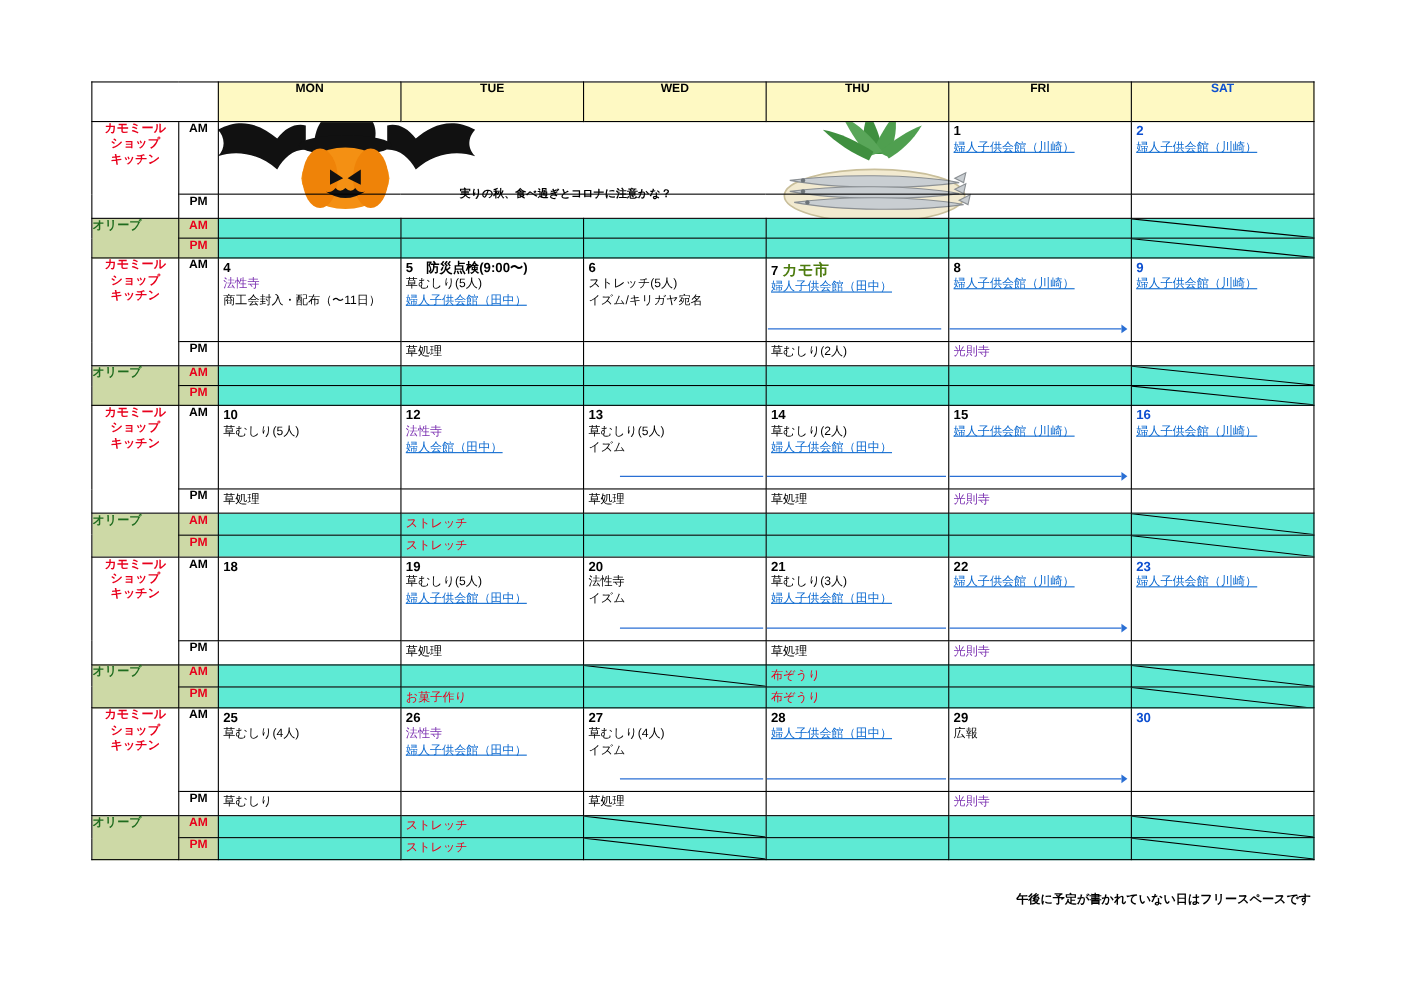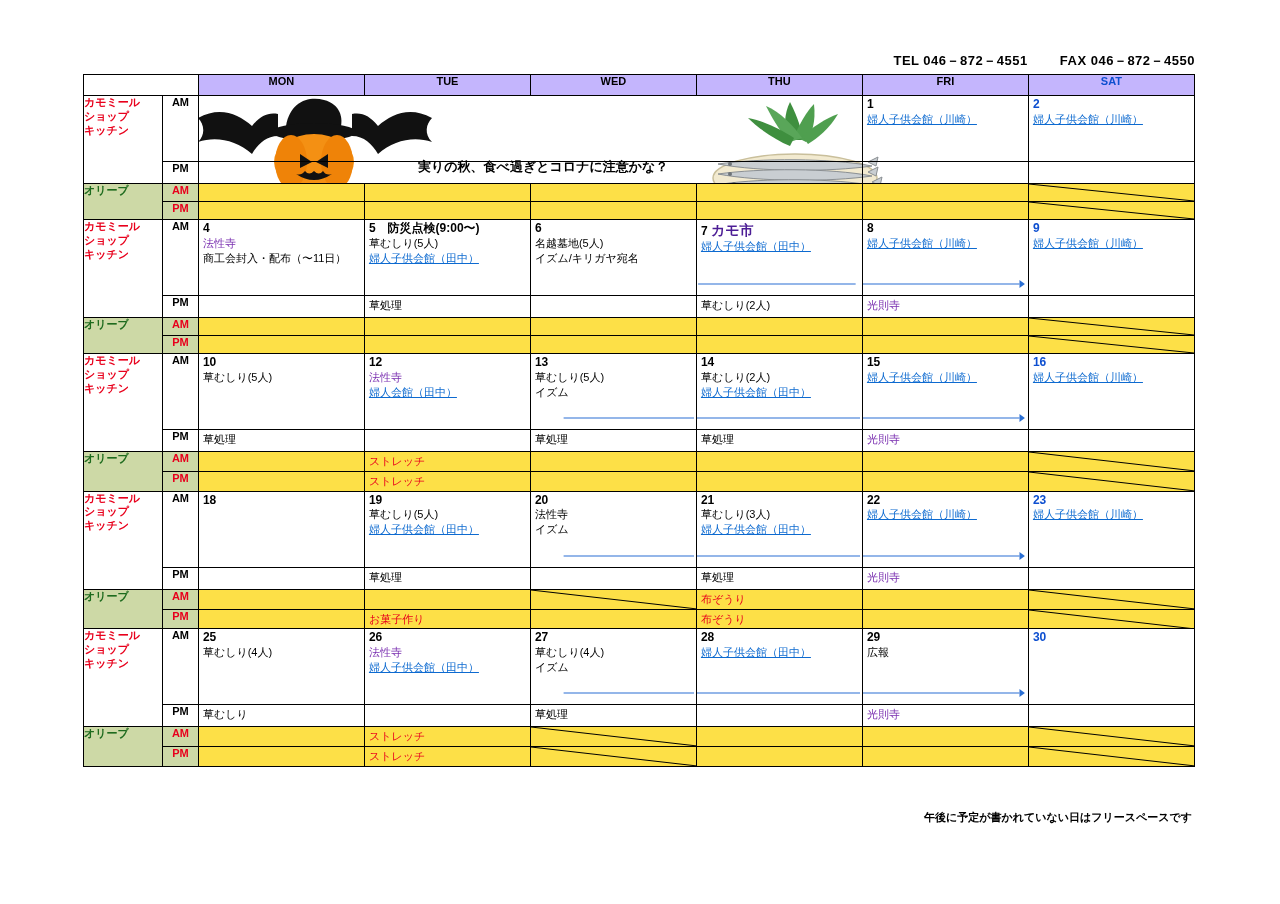"TEL 046－872－4551 FAX 046－872－4550" div.contact-row { html: <div> <span>TEL 046－872－4551</span> <span>FAX 046－872－4550</span> </div> -> none }
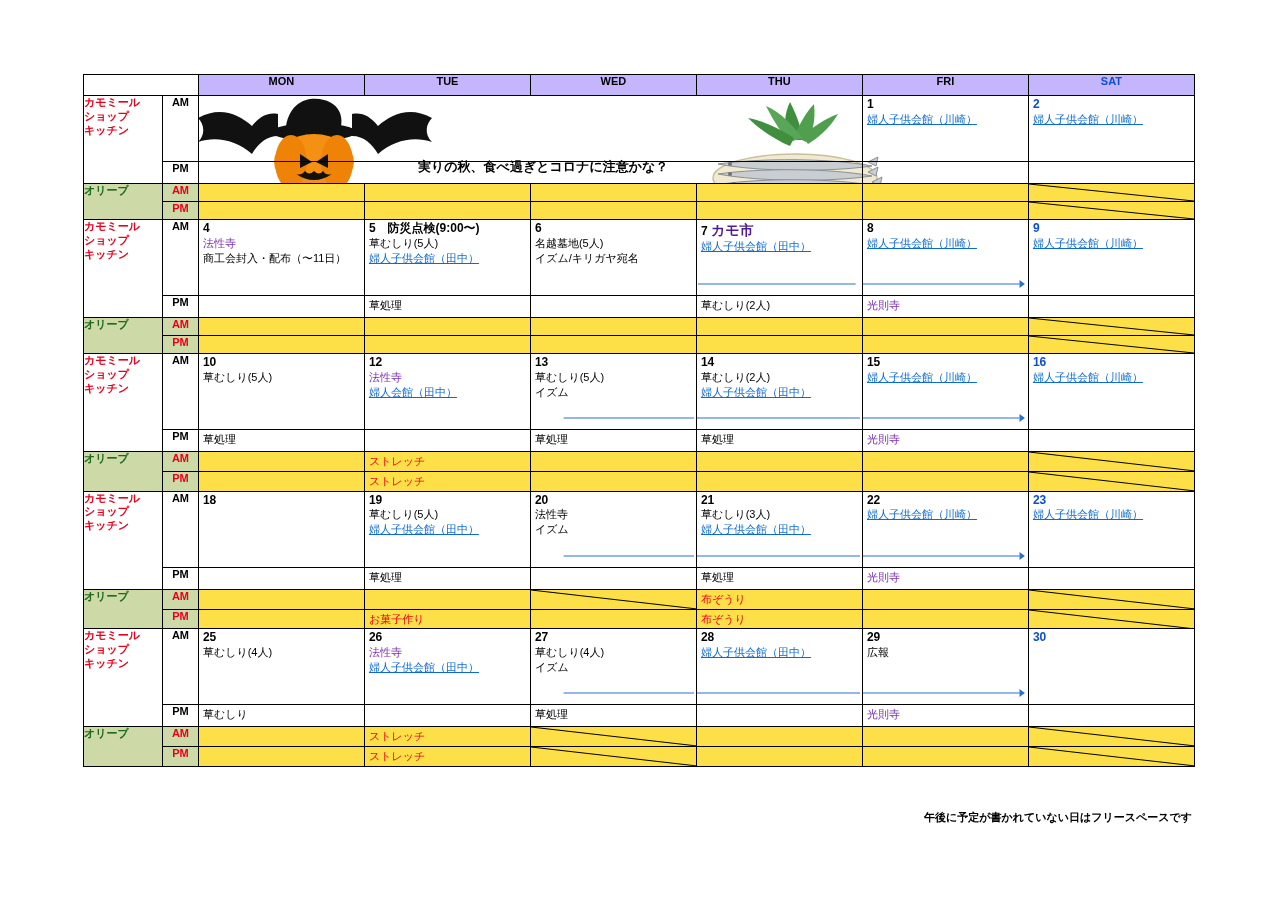"MON" th.dow { background: #c4b5fd -> #fef9c3; height: 21px -> 36px }
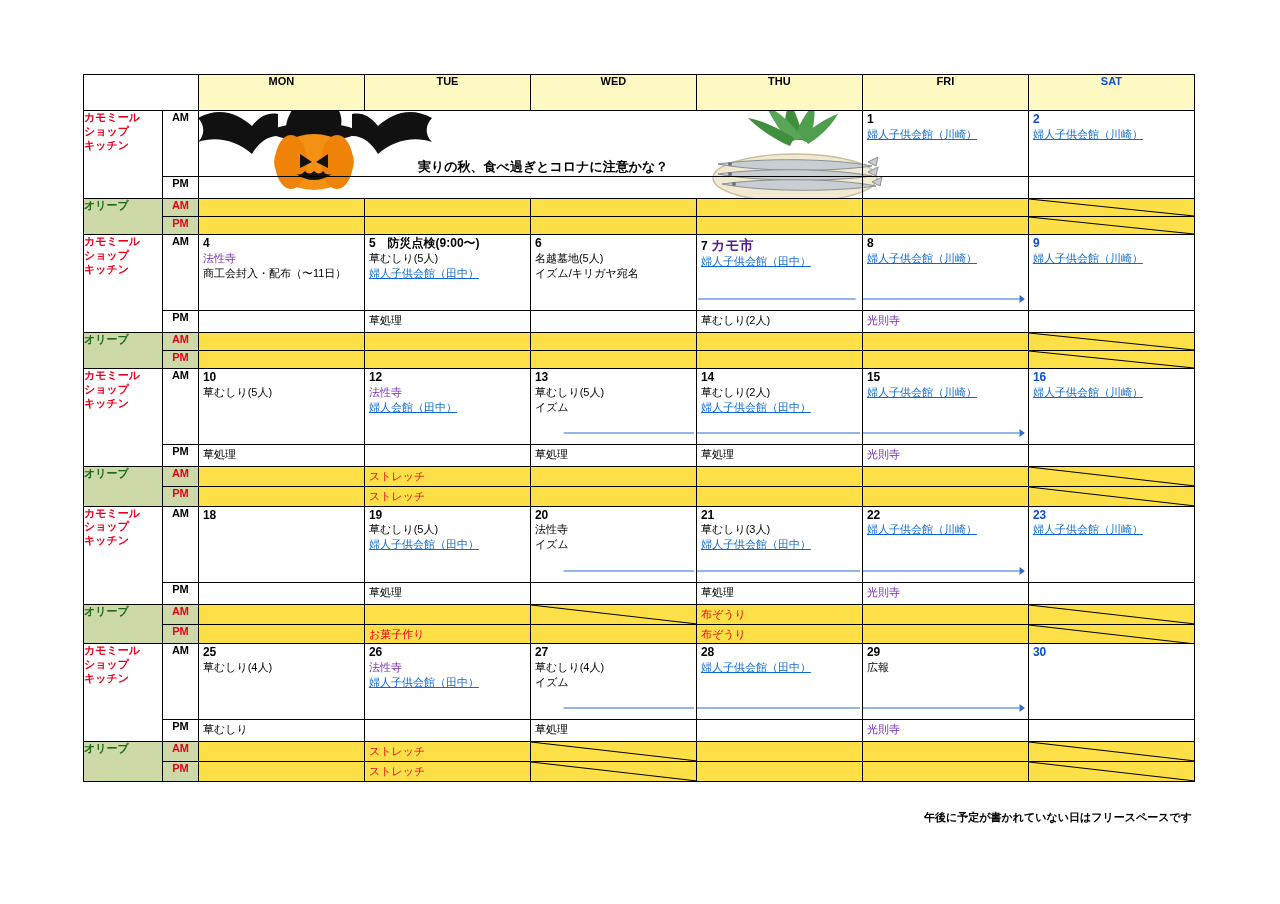"カモミール" td.rowlabel.kamo { text-align: none -> center }
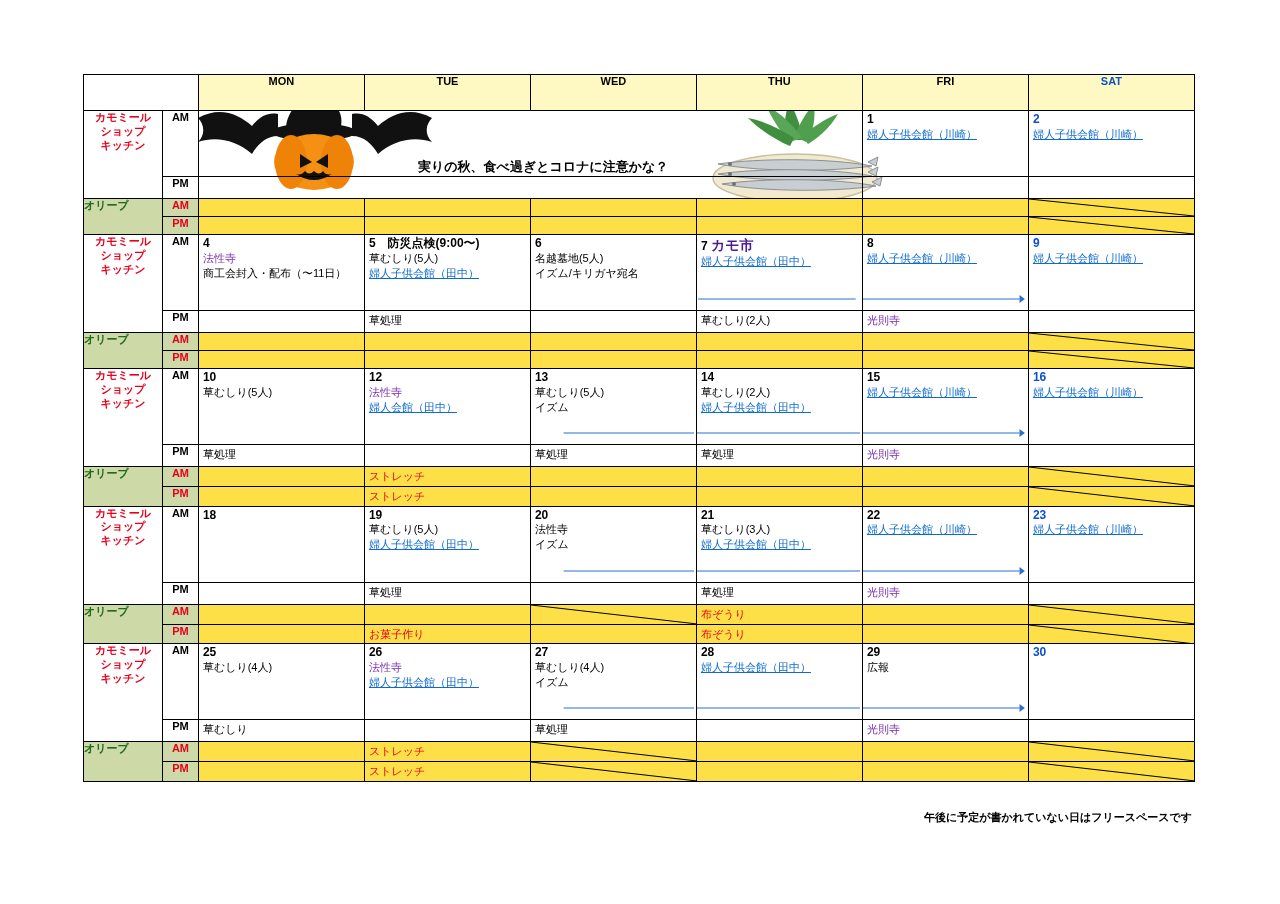"実りの秋、食べ過ぎとコロナに注意かな？" .illus-note { font-size: 13px -> 10px; top: 158px -> 169px }
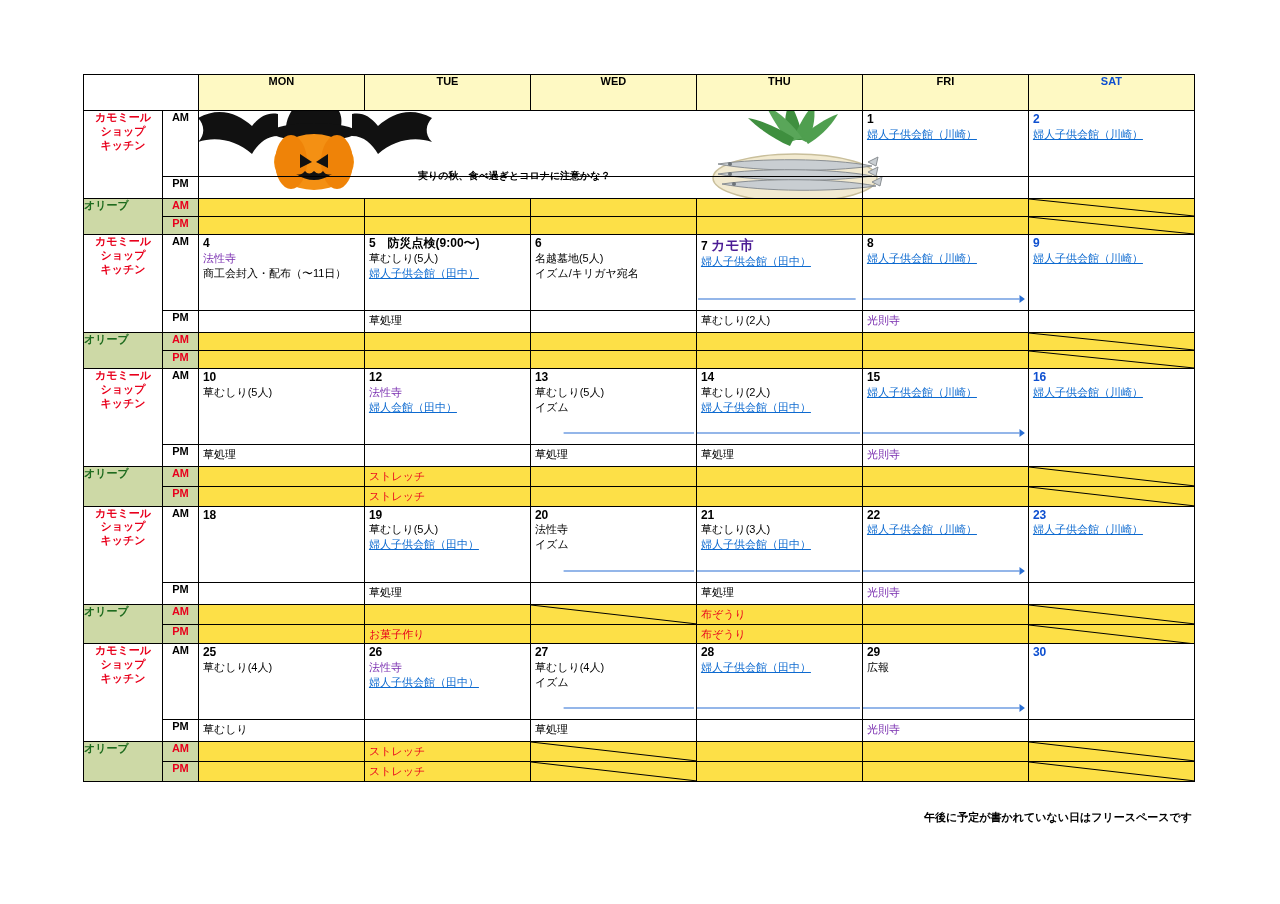"カモ市" .bigred { color: #4c1d95 -> #4d7c0f }
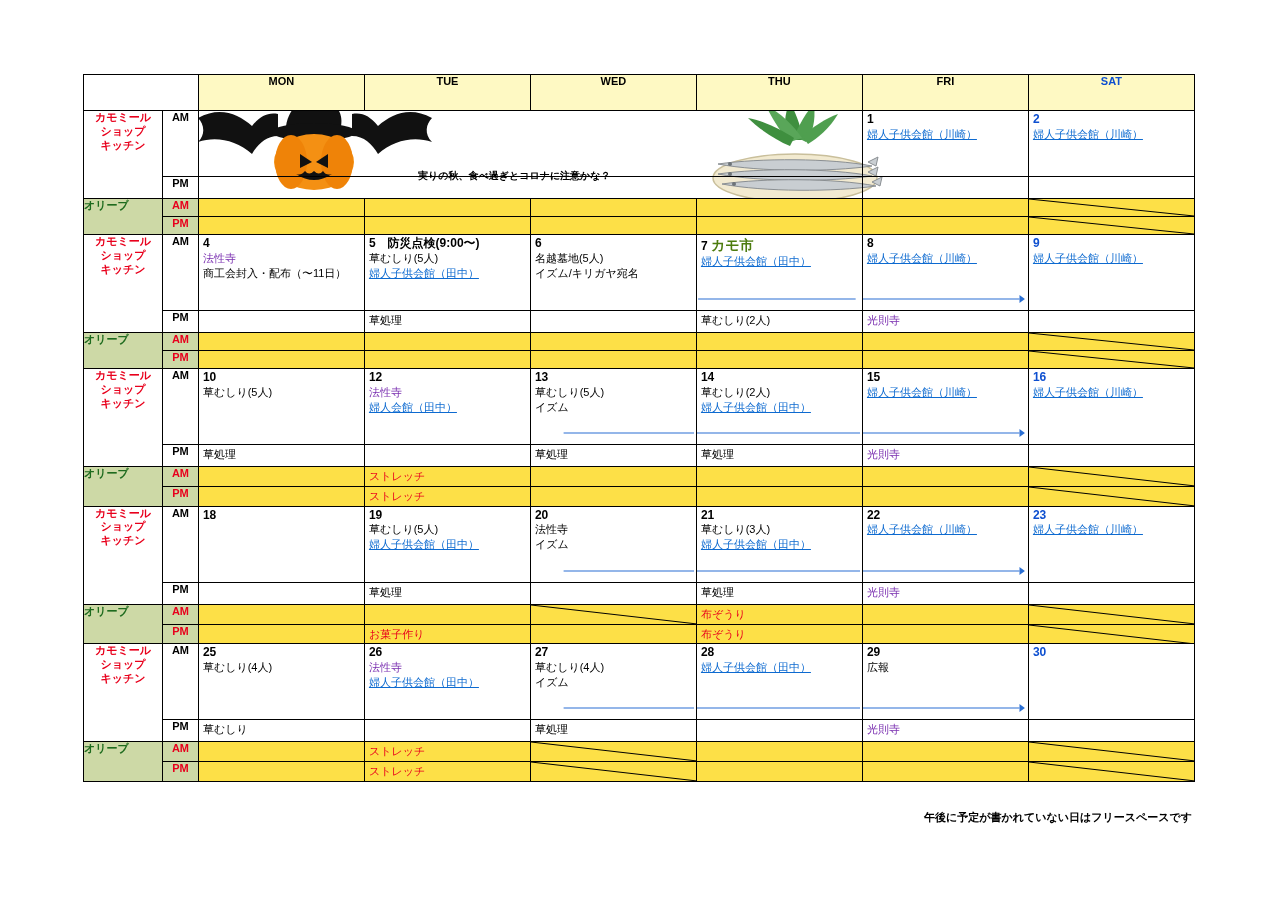"名越墓地(5人)" div.evt { text: 名越墓地 -> ストレッチ }
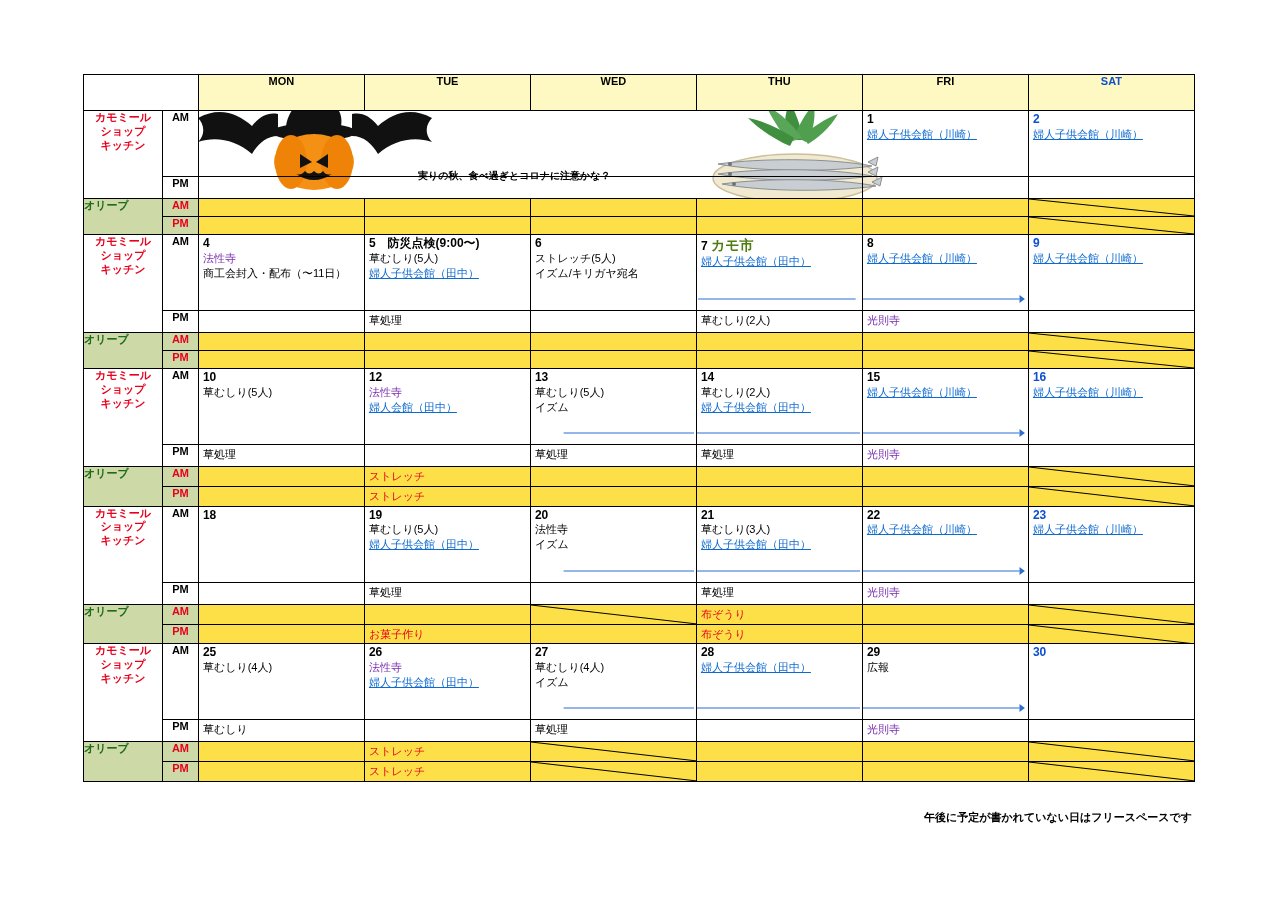"ストレッチ" td.olive-cell { background: #fde047 -> #5eead4 }
